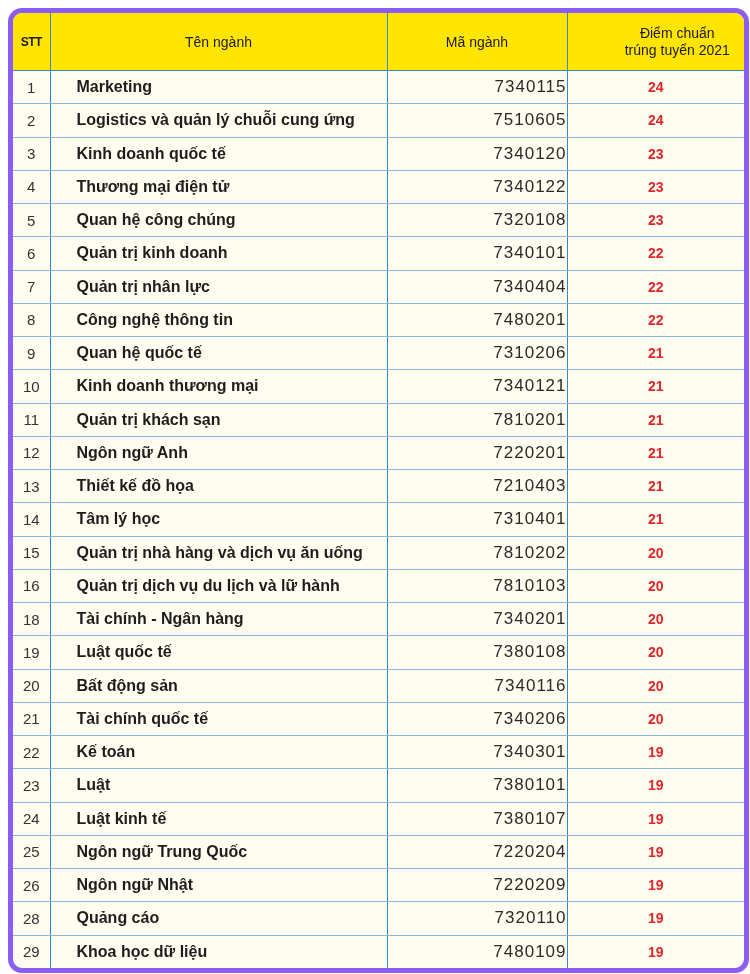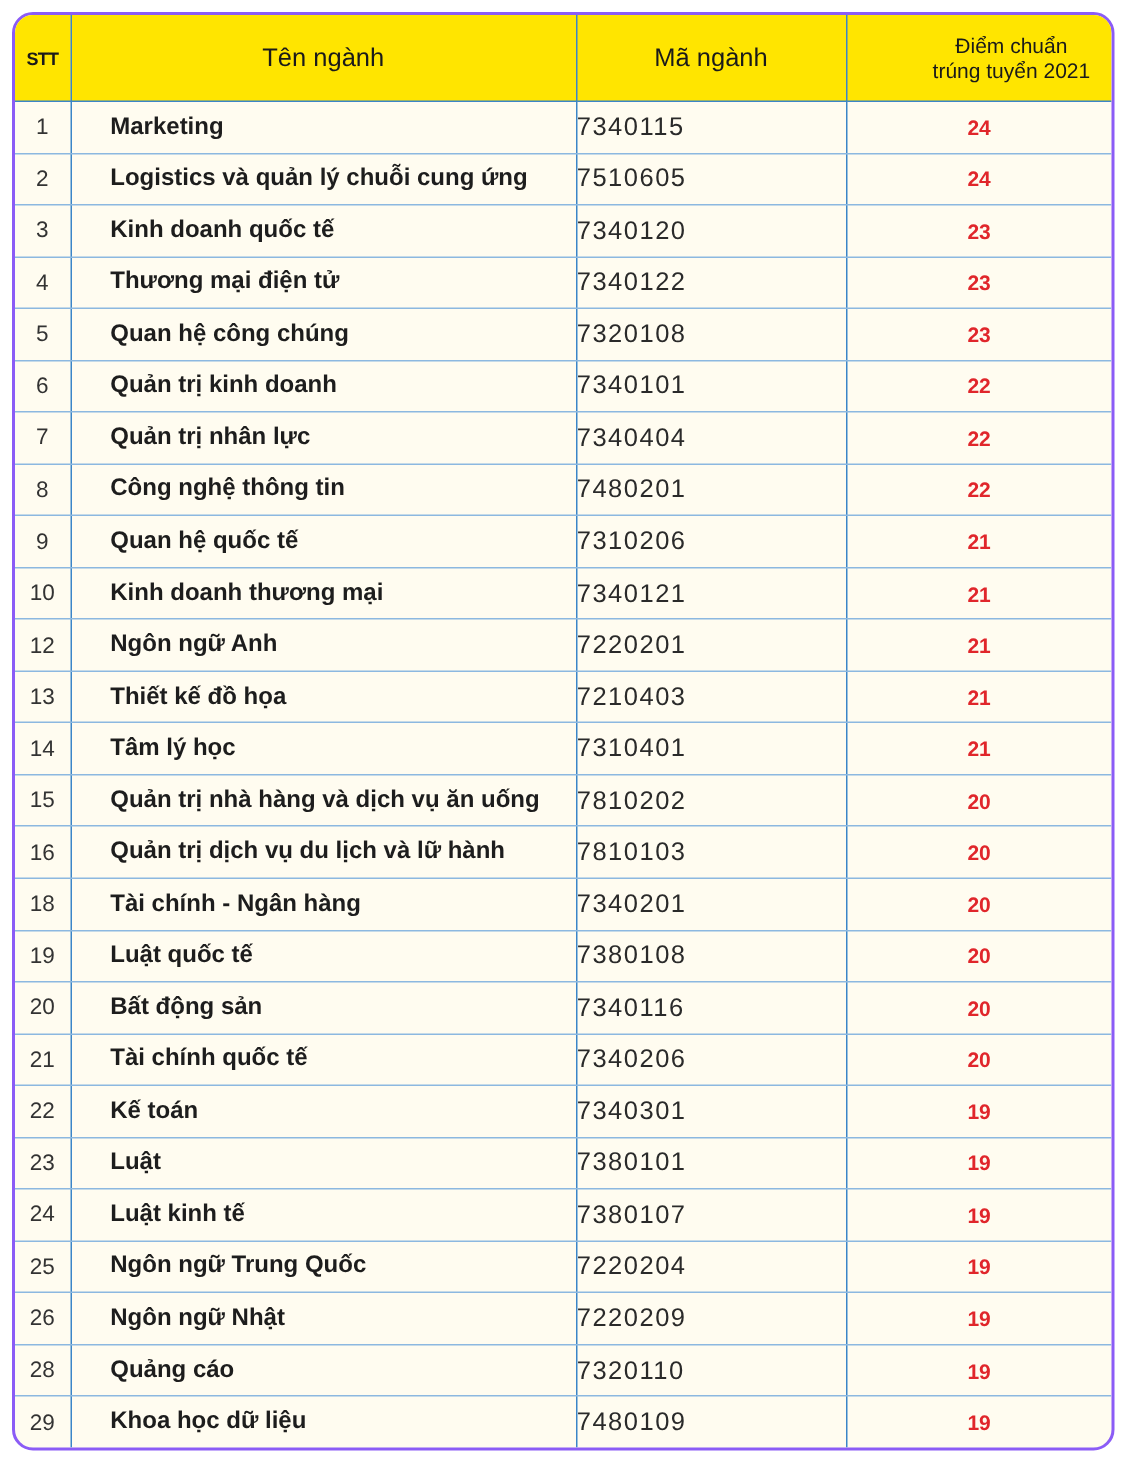"STT" .table-wrap { border: 2px solid #8b5cf6 -> 5px solid #8b5cf6 }
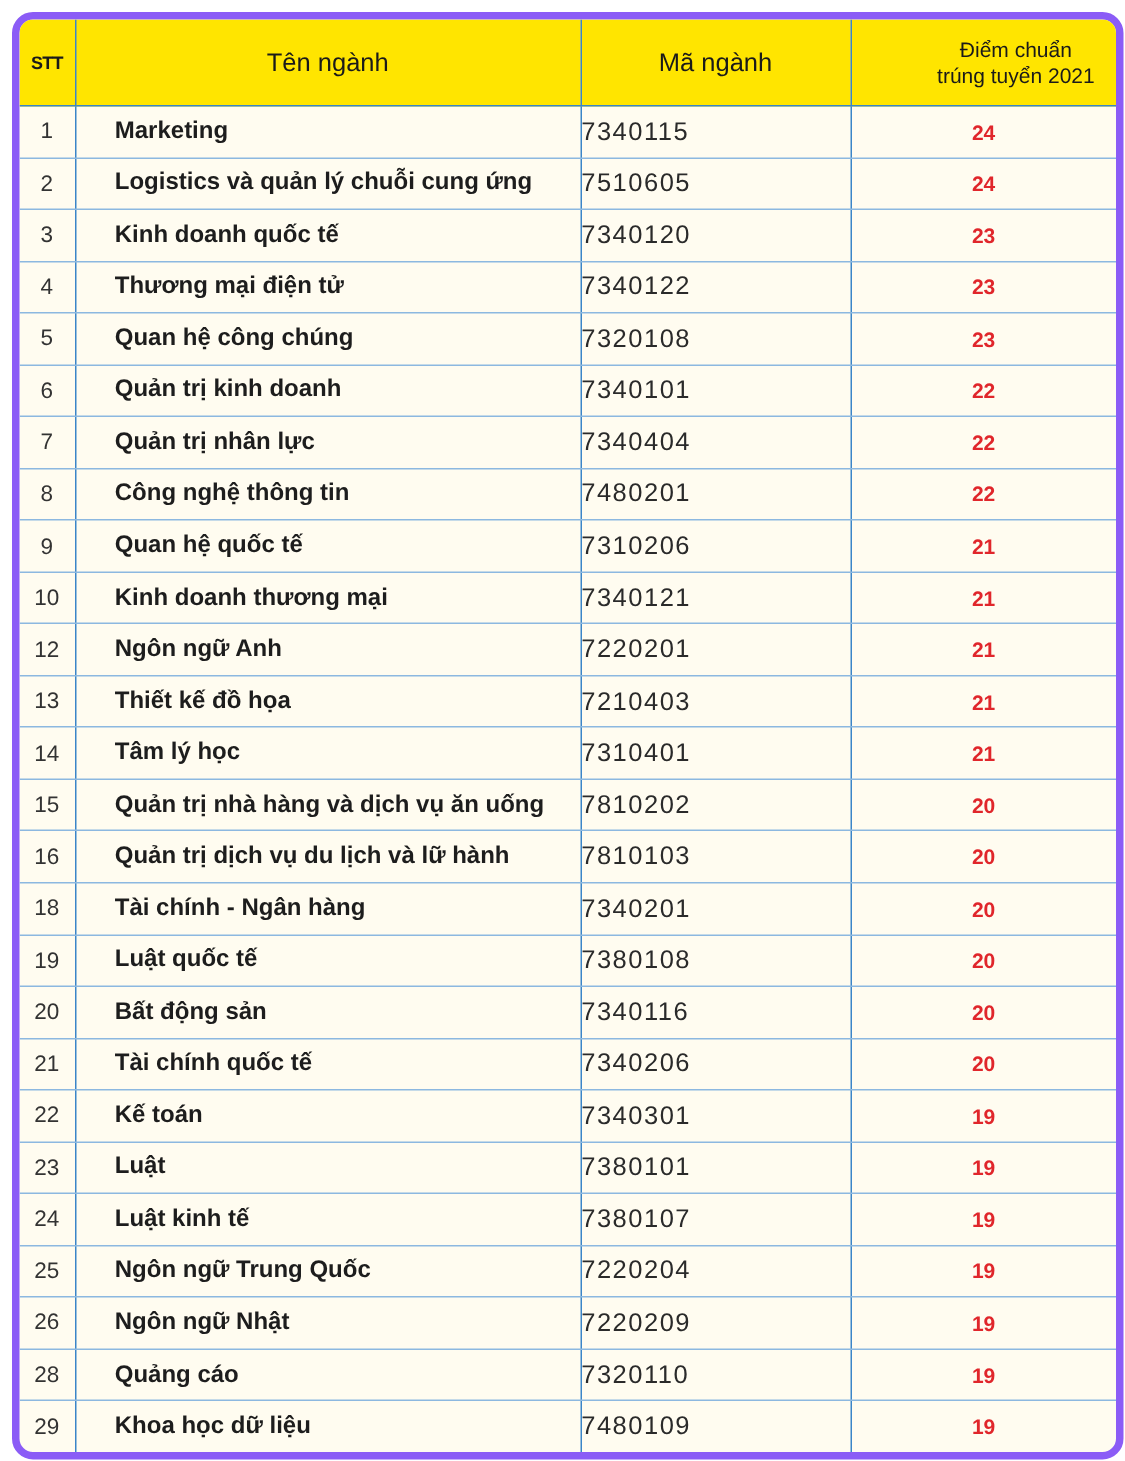"Tên ngành" thead th { font-size: 17px -> 14px }
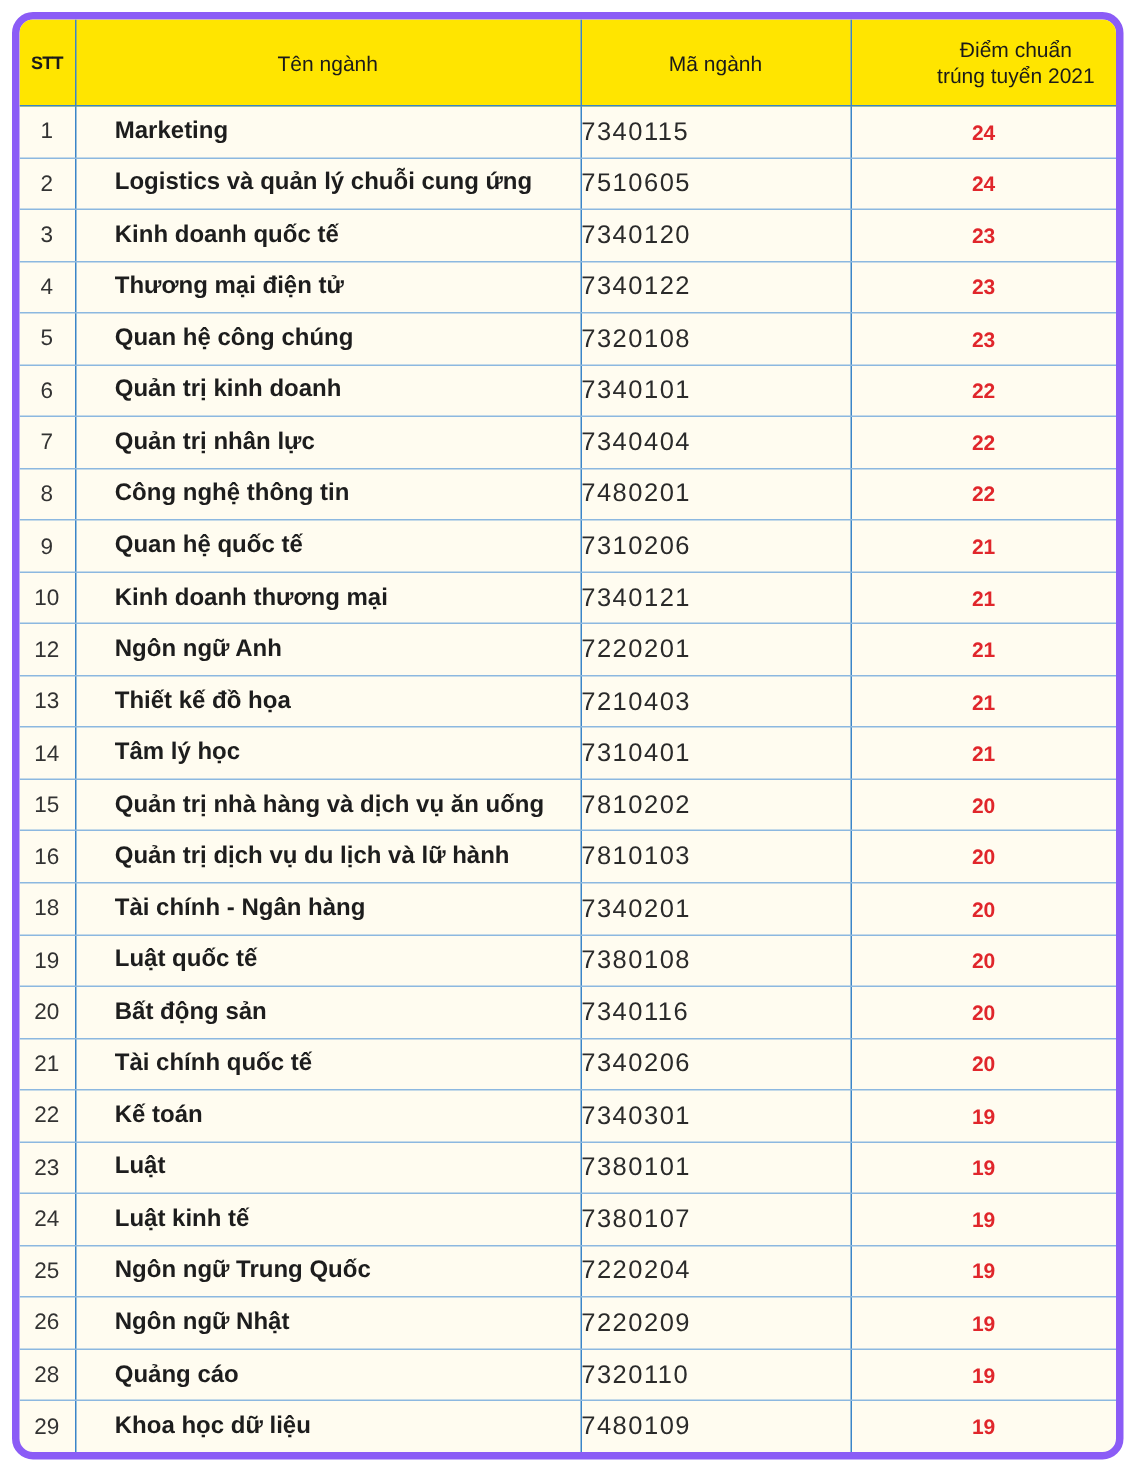"7340115" td.code { text-align: left -> right }
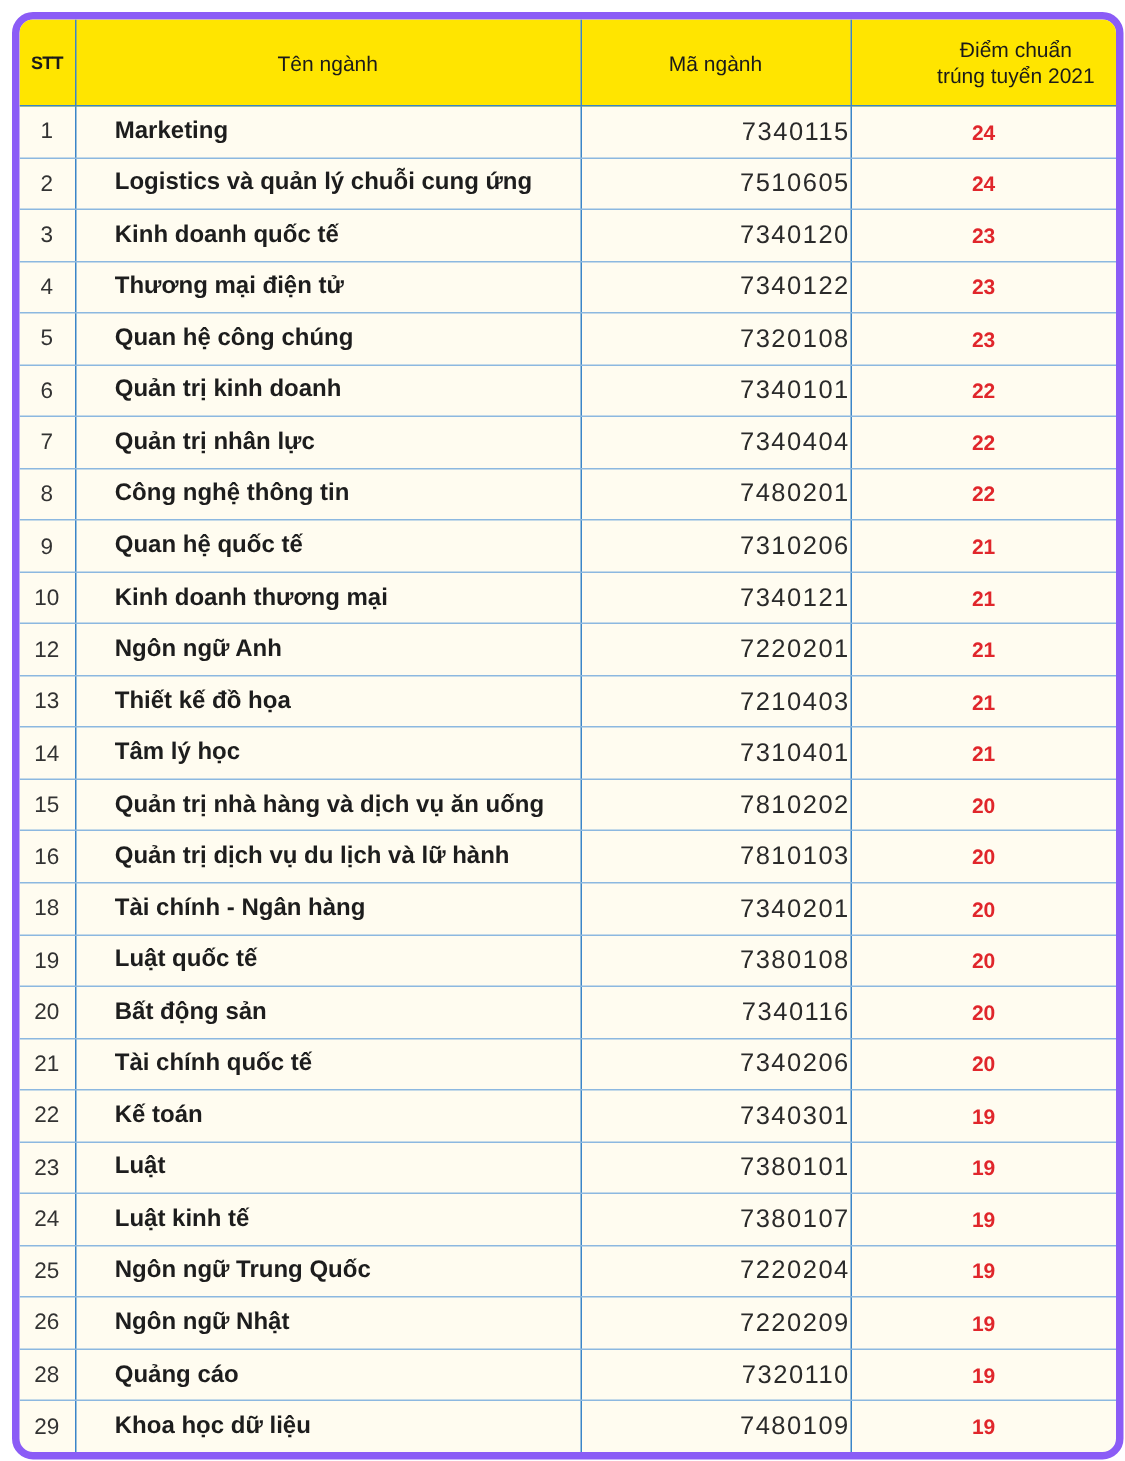"11" tr { html: none -> <tr> <td>11</td> <td>Quản trị khách sạn</td> <td>7810201</td> <td>21</td> </tr> }
